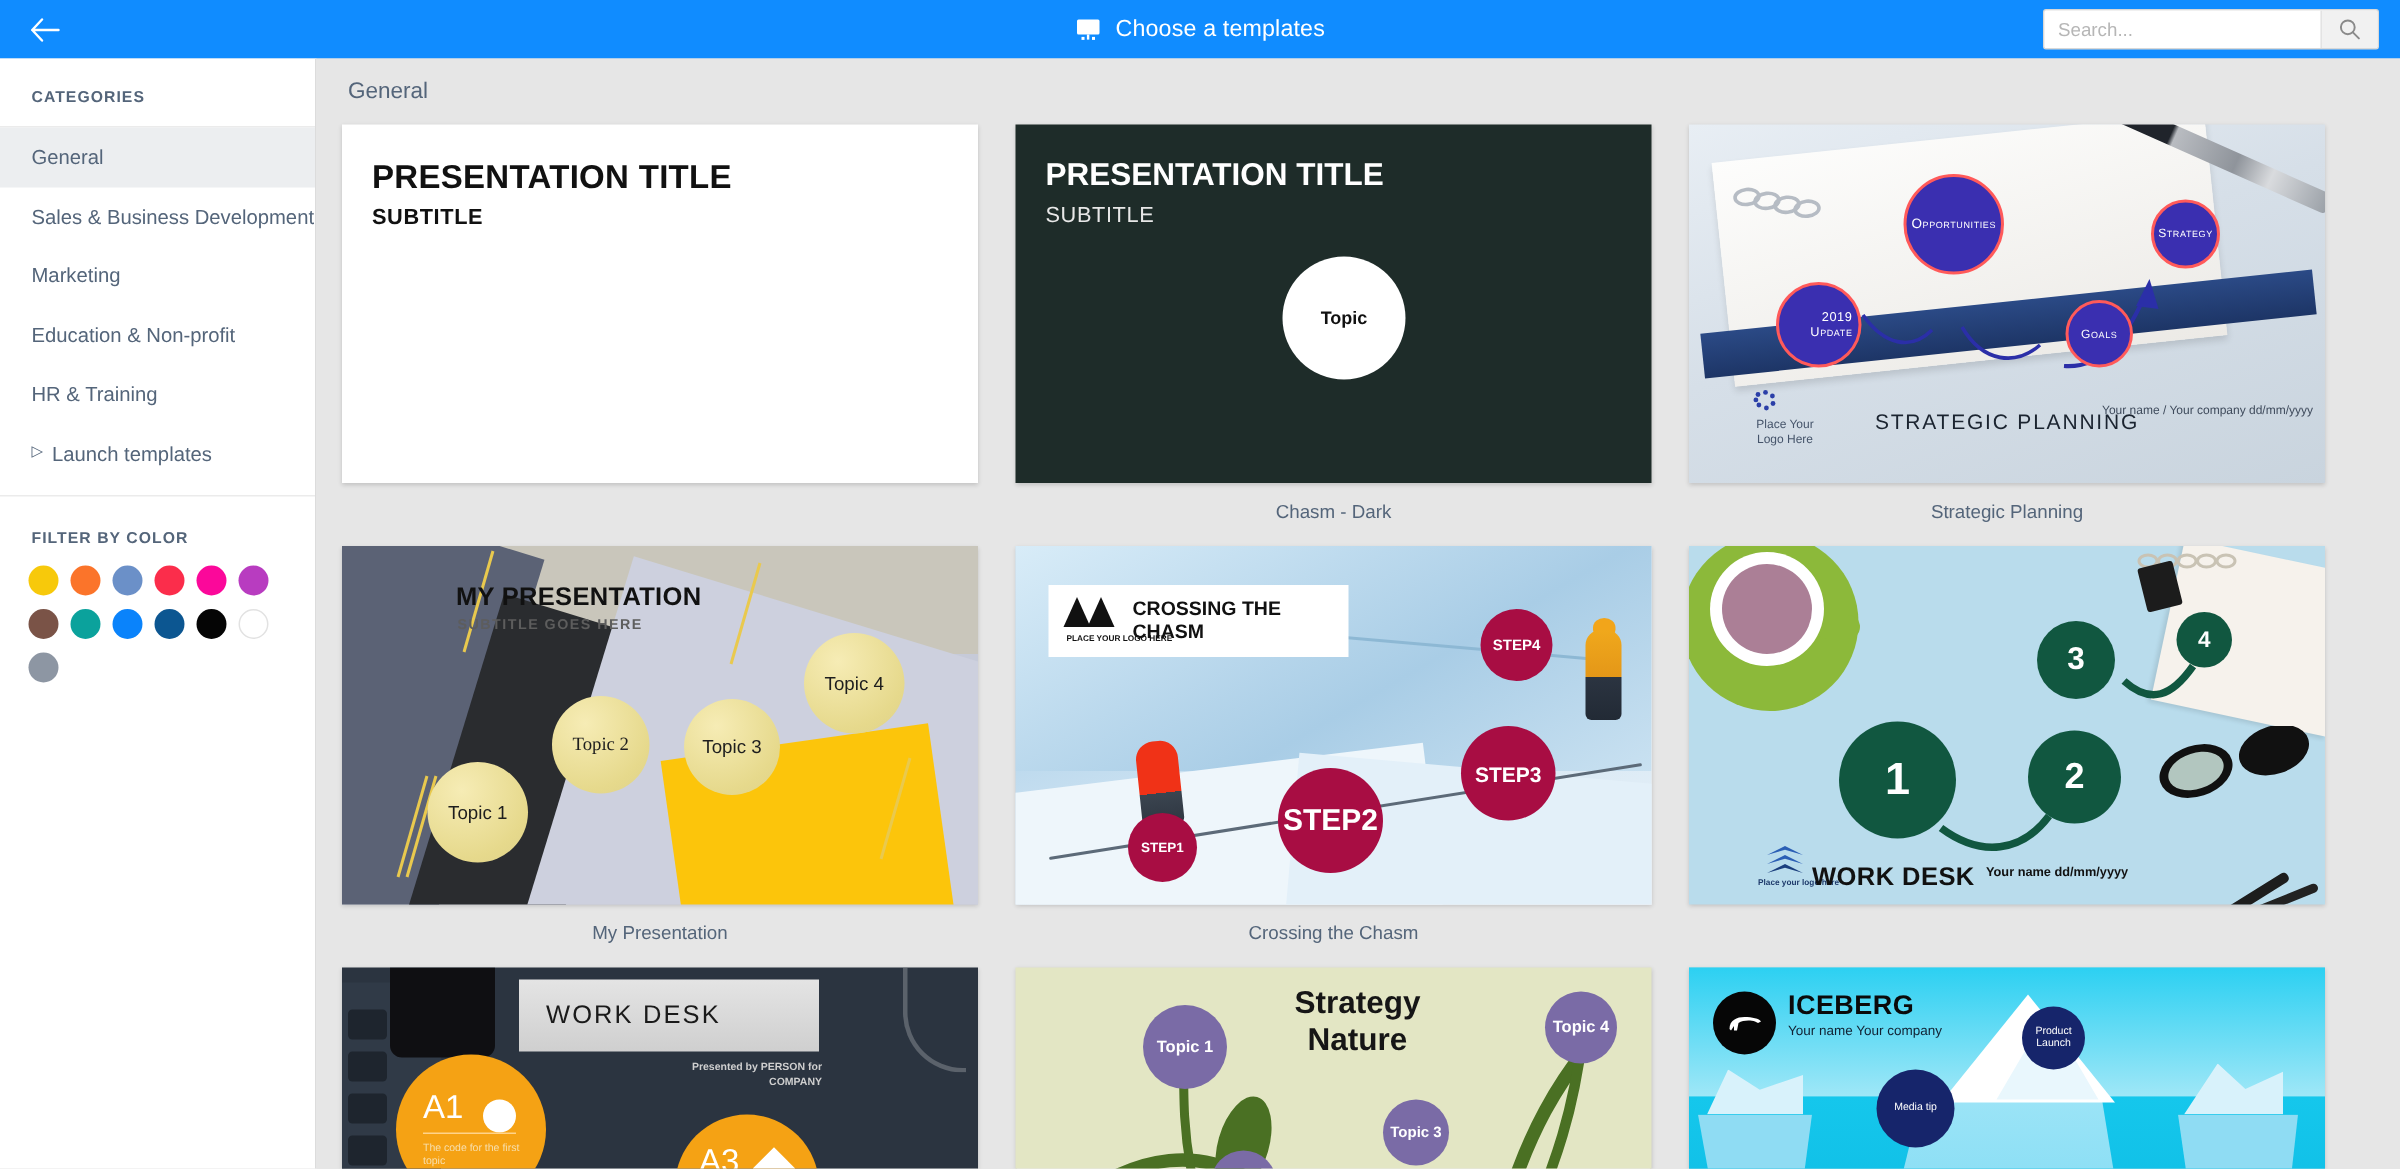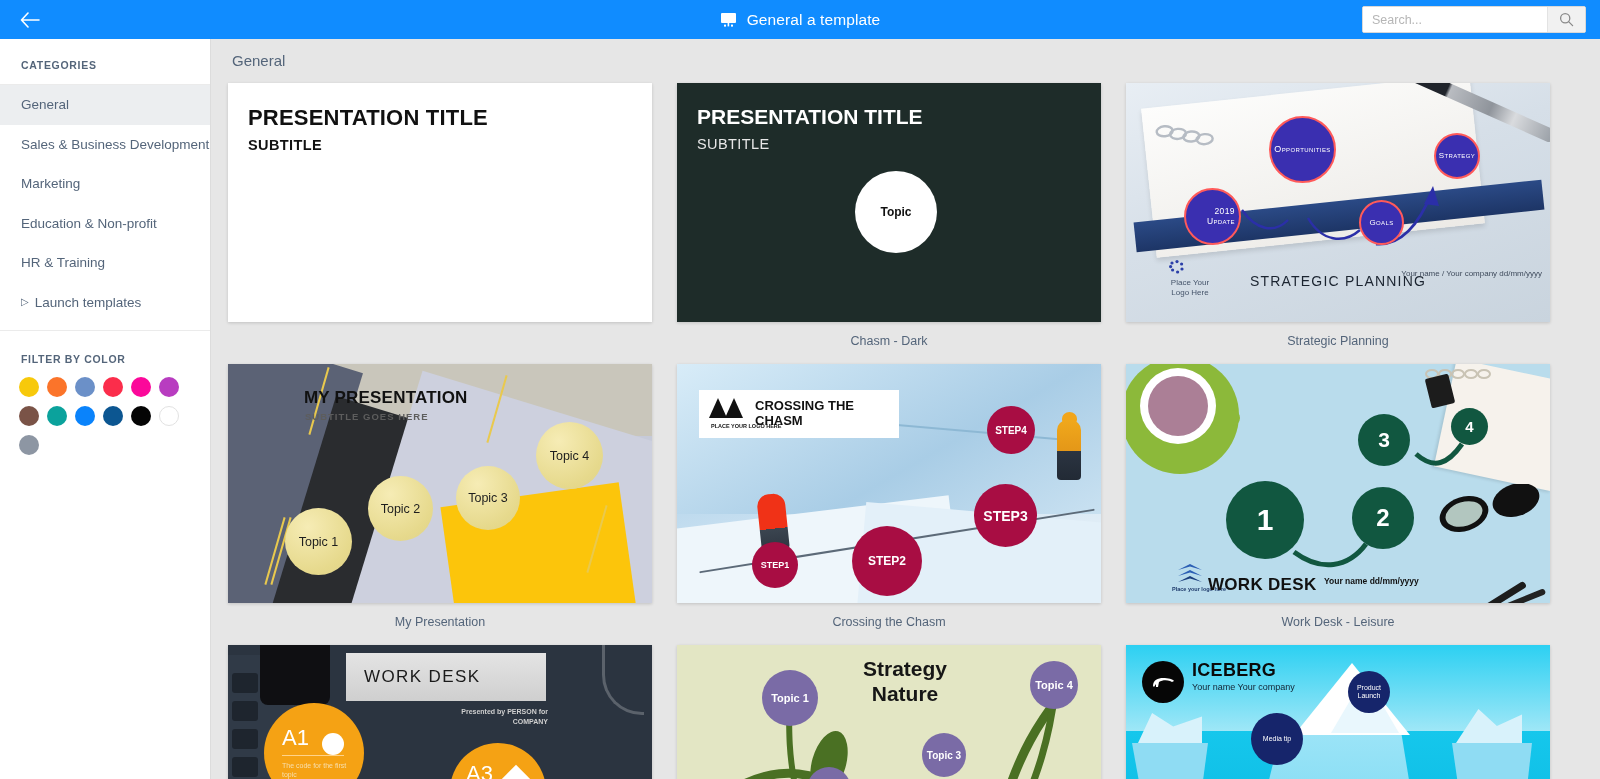"General a template" span.topbar-title { text: General a template -> Choose a templates }
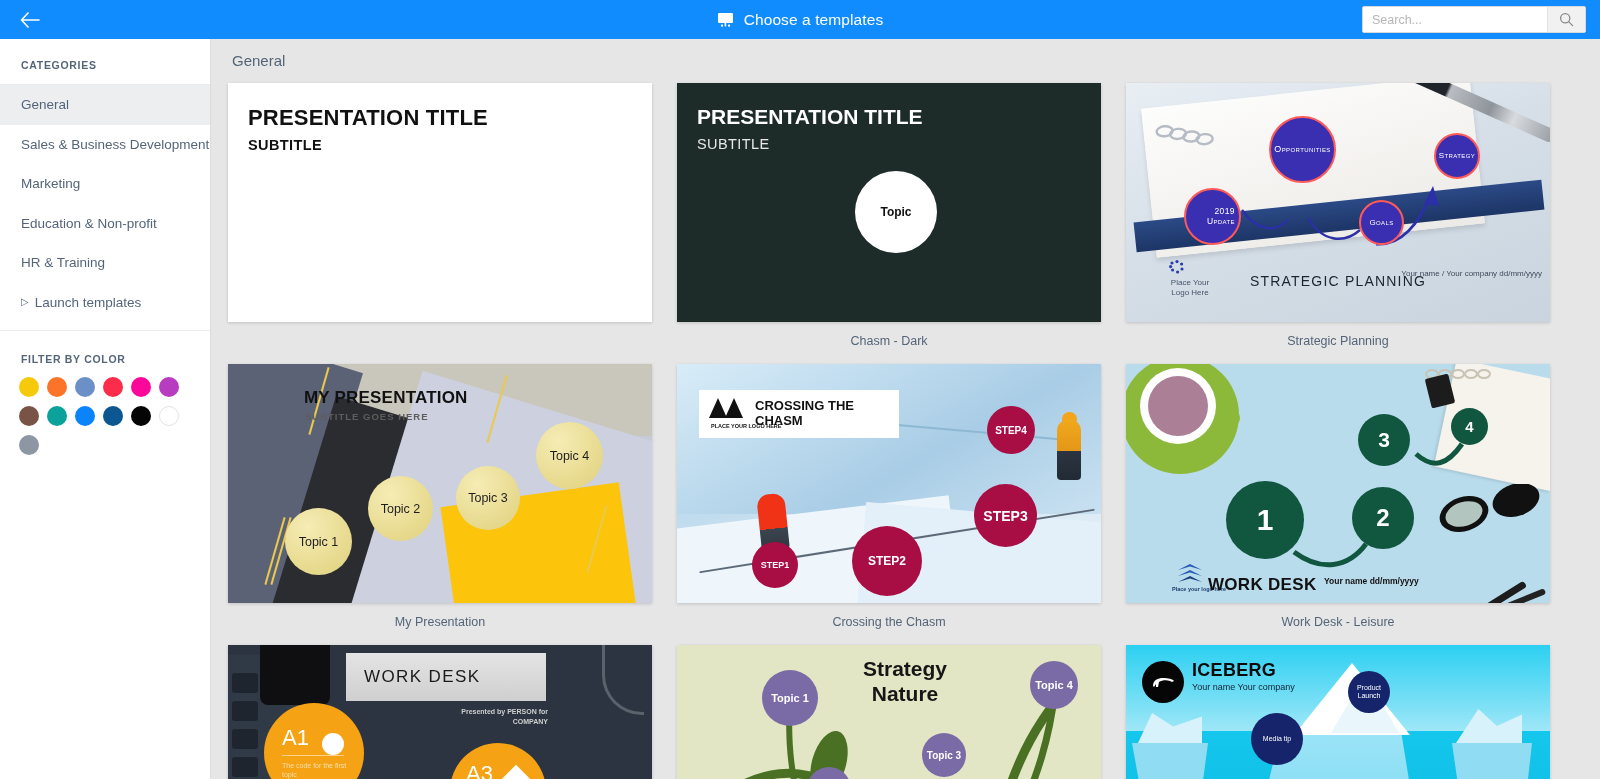"Goals" .c3 .n3 { left: 233px -> 251px }
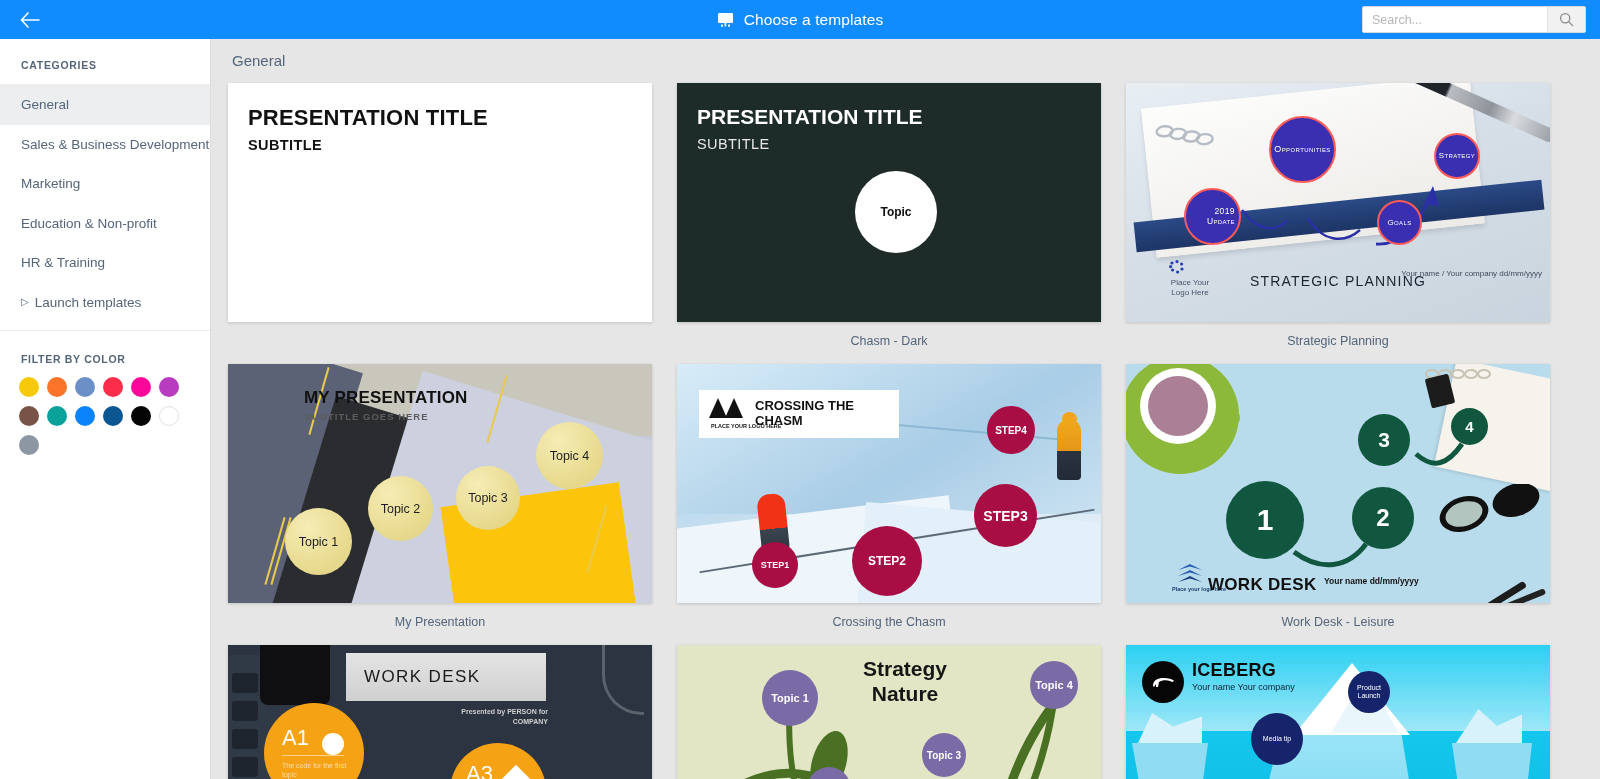"Topic 2" .c4 .b2 { font-family: none -> Liberation Serif, serif; top: 112px -> 100px }
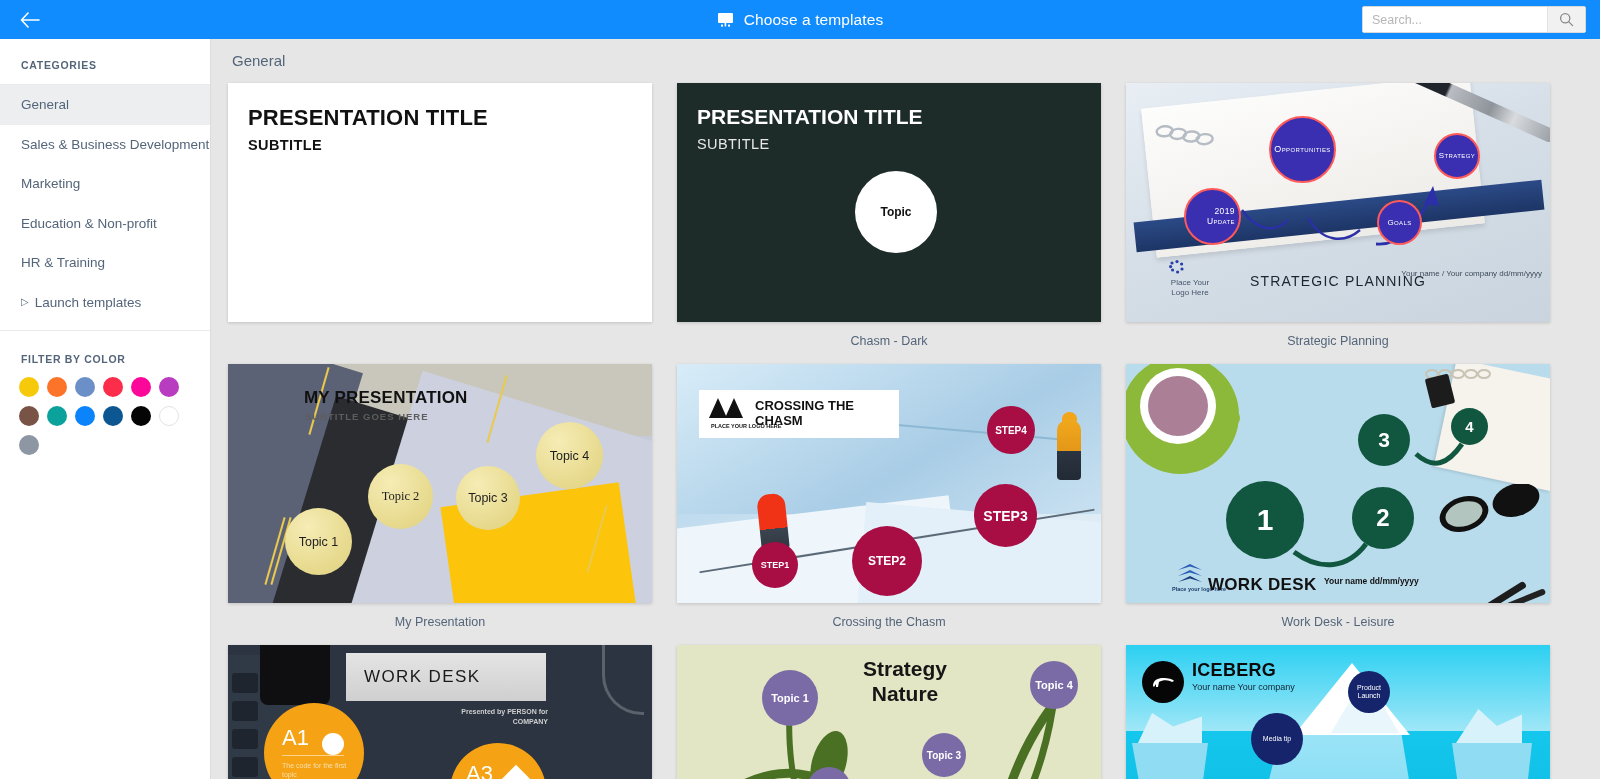"STEP2" .c5 .s2 { font-size: 12px -> 20px; top: 162px -> 148px }
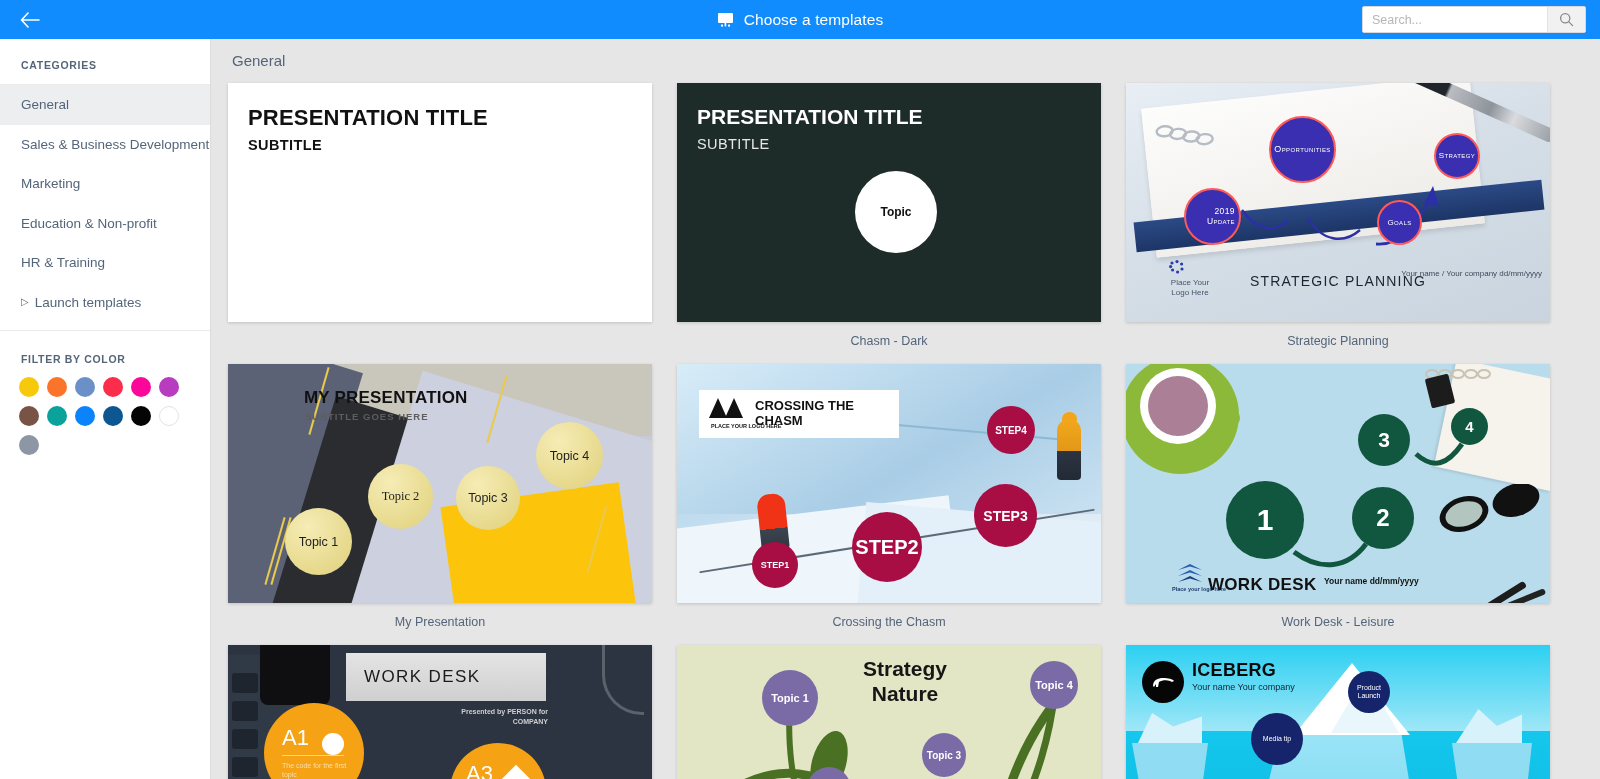"Work Desk - Leisure" div.caption { html: <div>Work Desk - Leisure</div> -> none }
